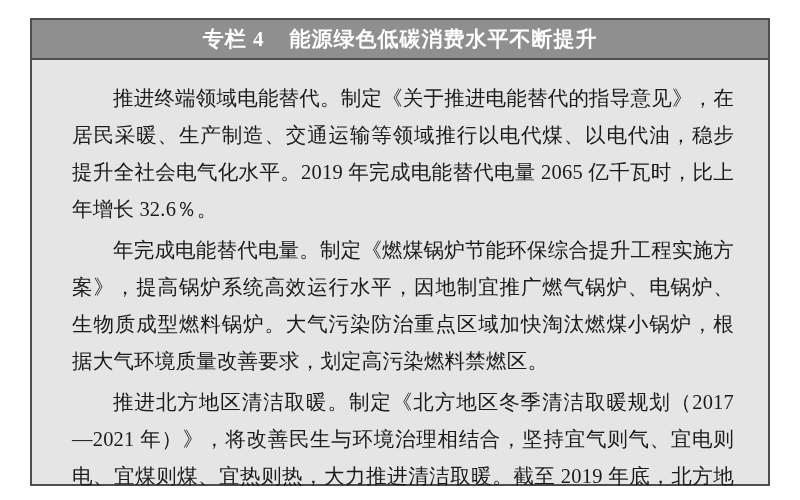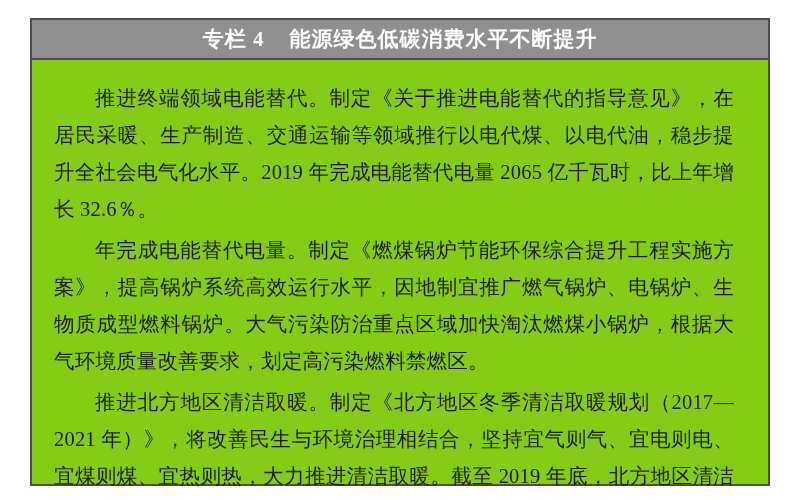"推进终端领域电能替代。制定《关于推进电能替代的指导意见》，在居民采暖、生产制造、" .body-area { background: #84cc16 -> #e5e5e5; padding: 20px 34px 10px 22px -> 20px 34px 10px 40px }
